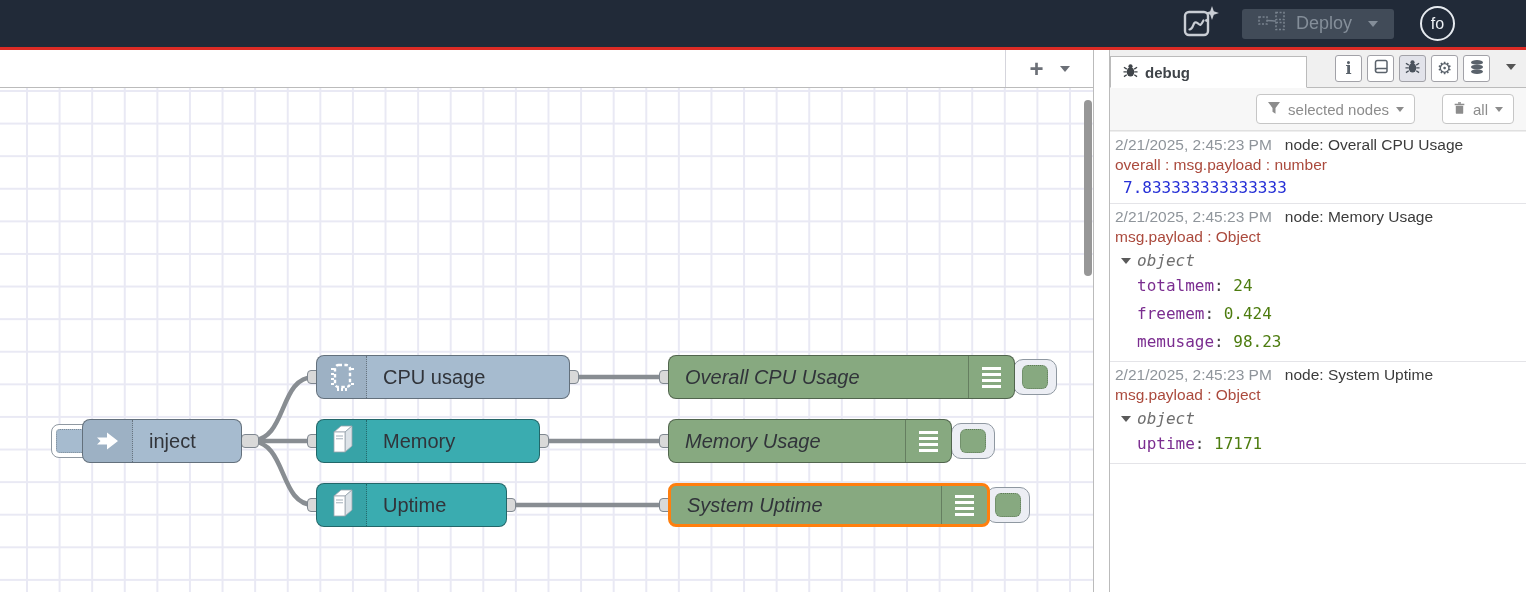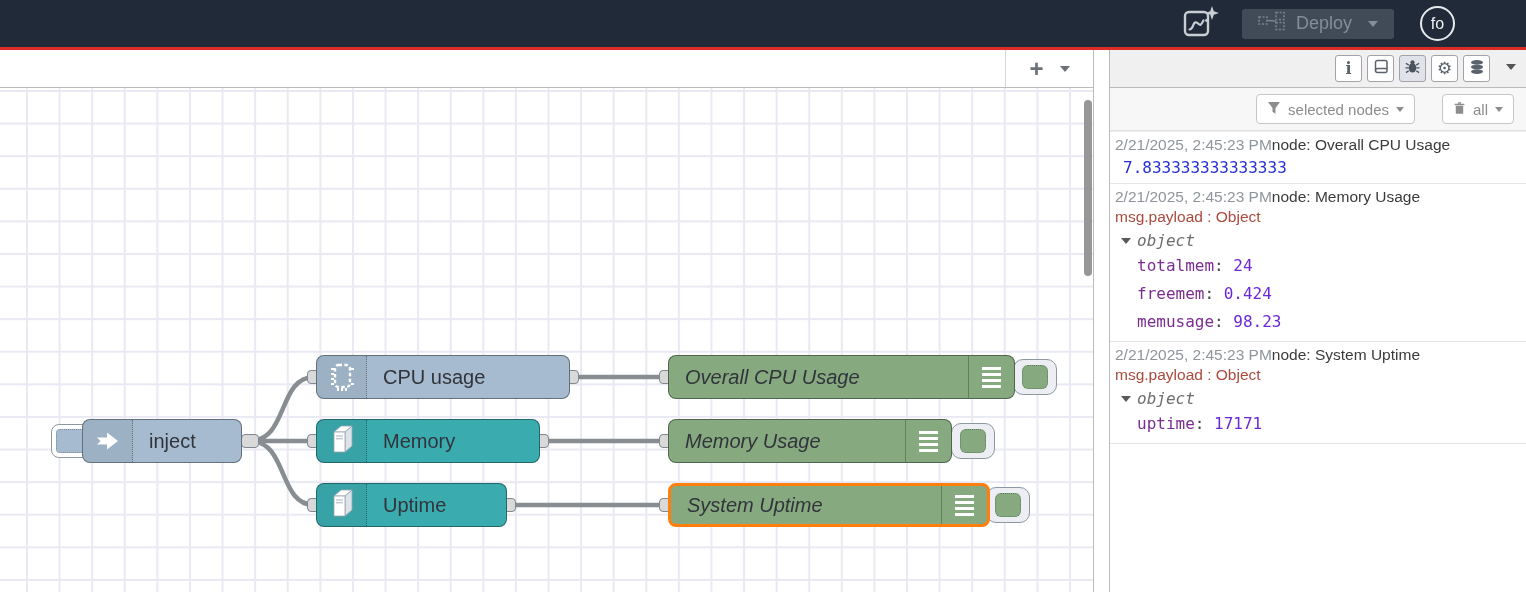"debug" div.sb-tab-active { html: none -> <div> <span> <svg> <ellipse></ellipse> <circle></circle> <path></path> </svg> </span> <span>debug</span> </div> }
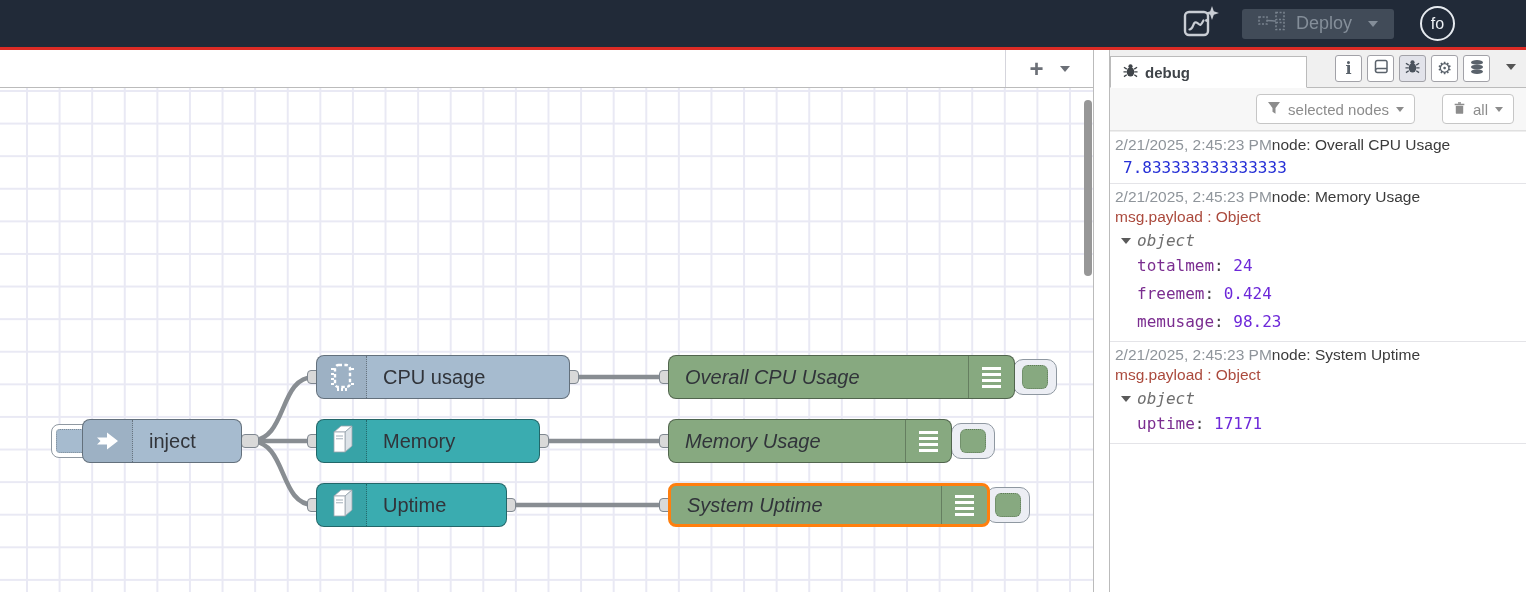"2/21/2025, 2:45:23 PM" .meta { gap: none -> 13px }
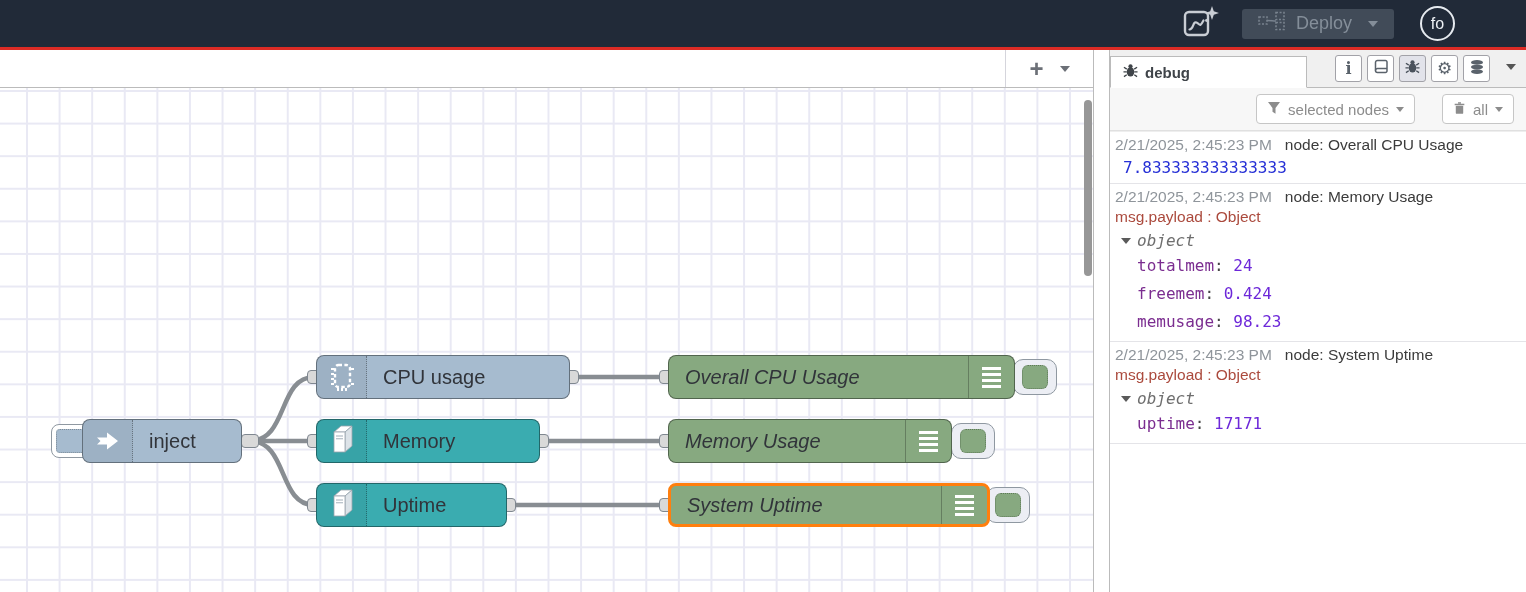"overall : msg.payload : number" div.path { html: none -> <div>overall : msg.payload : number</div> }
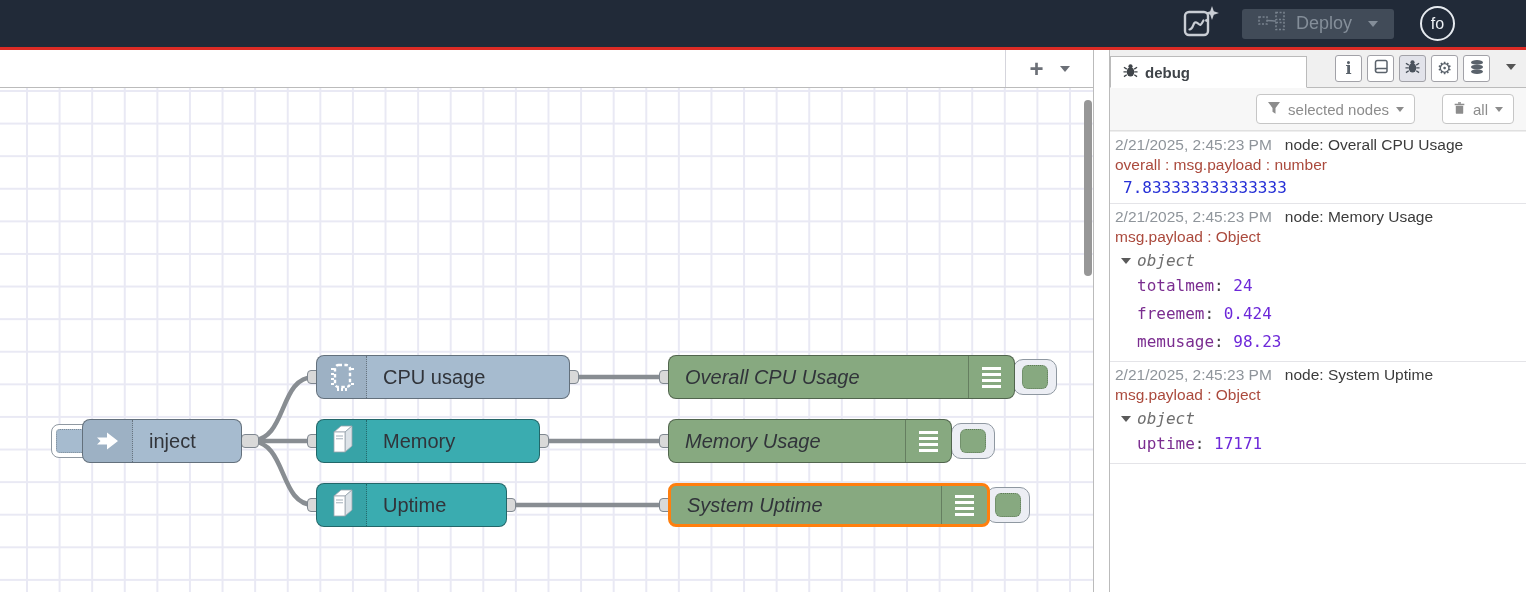"24" .prop .v { color: #6d28d9 -> #4d7c0f }
